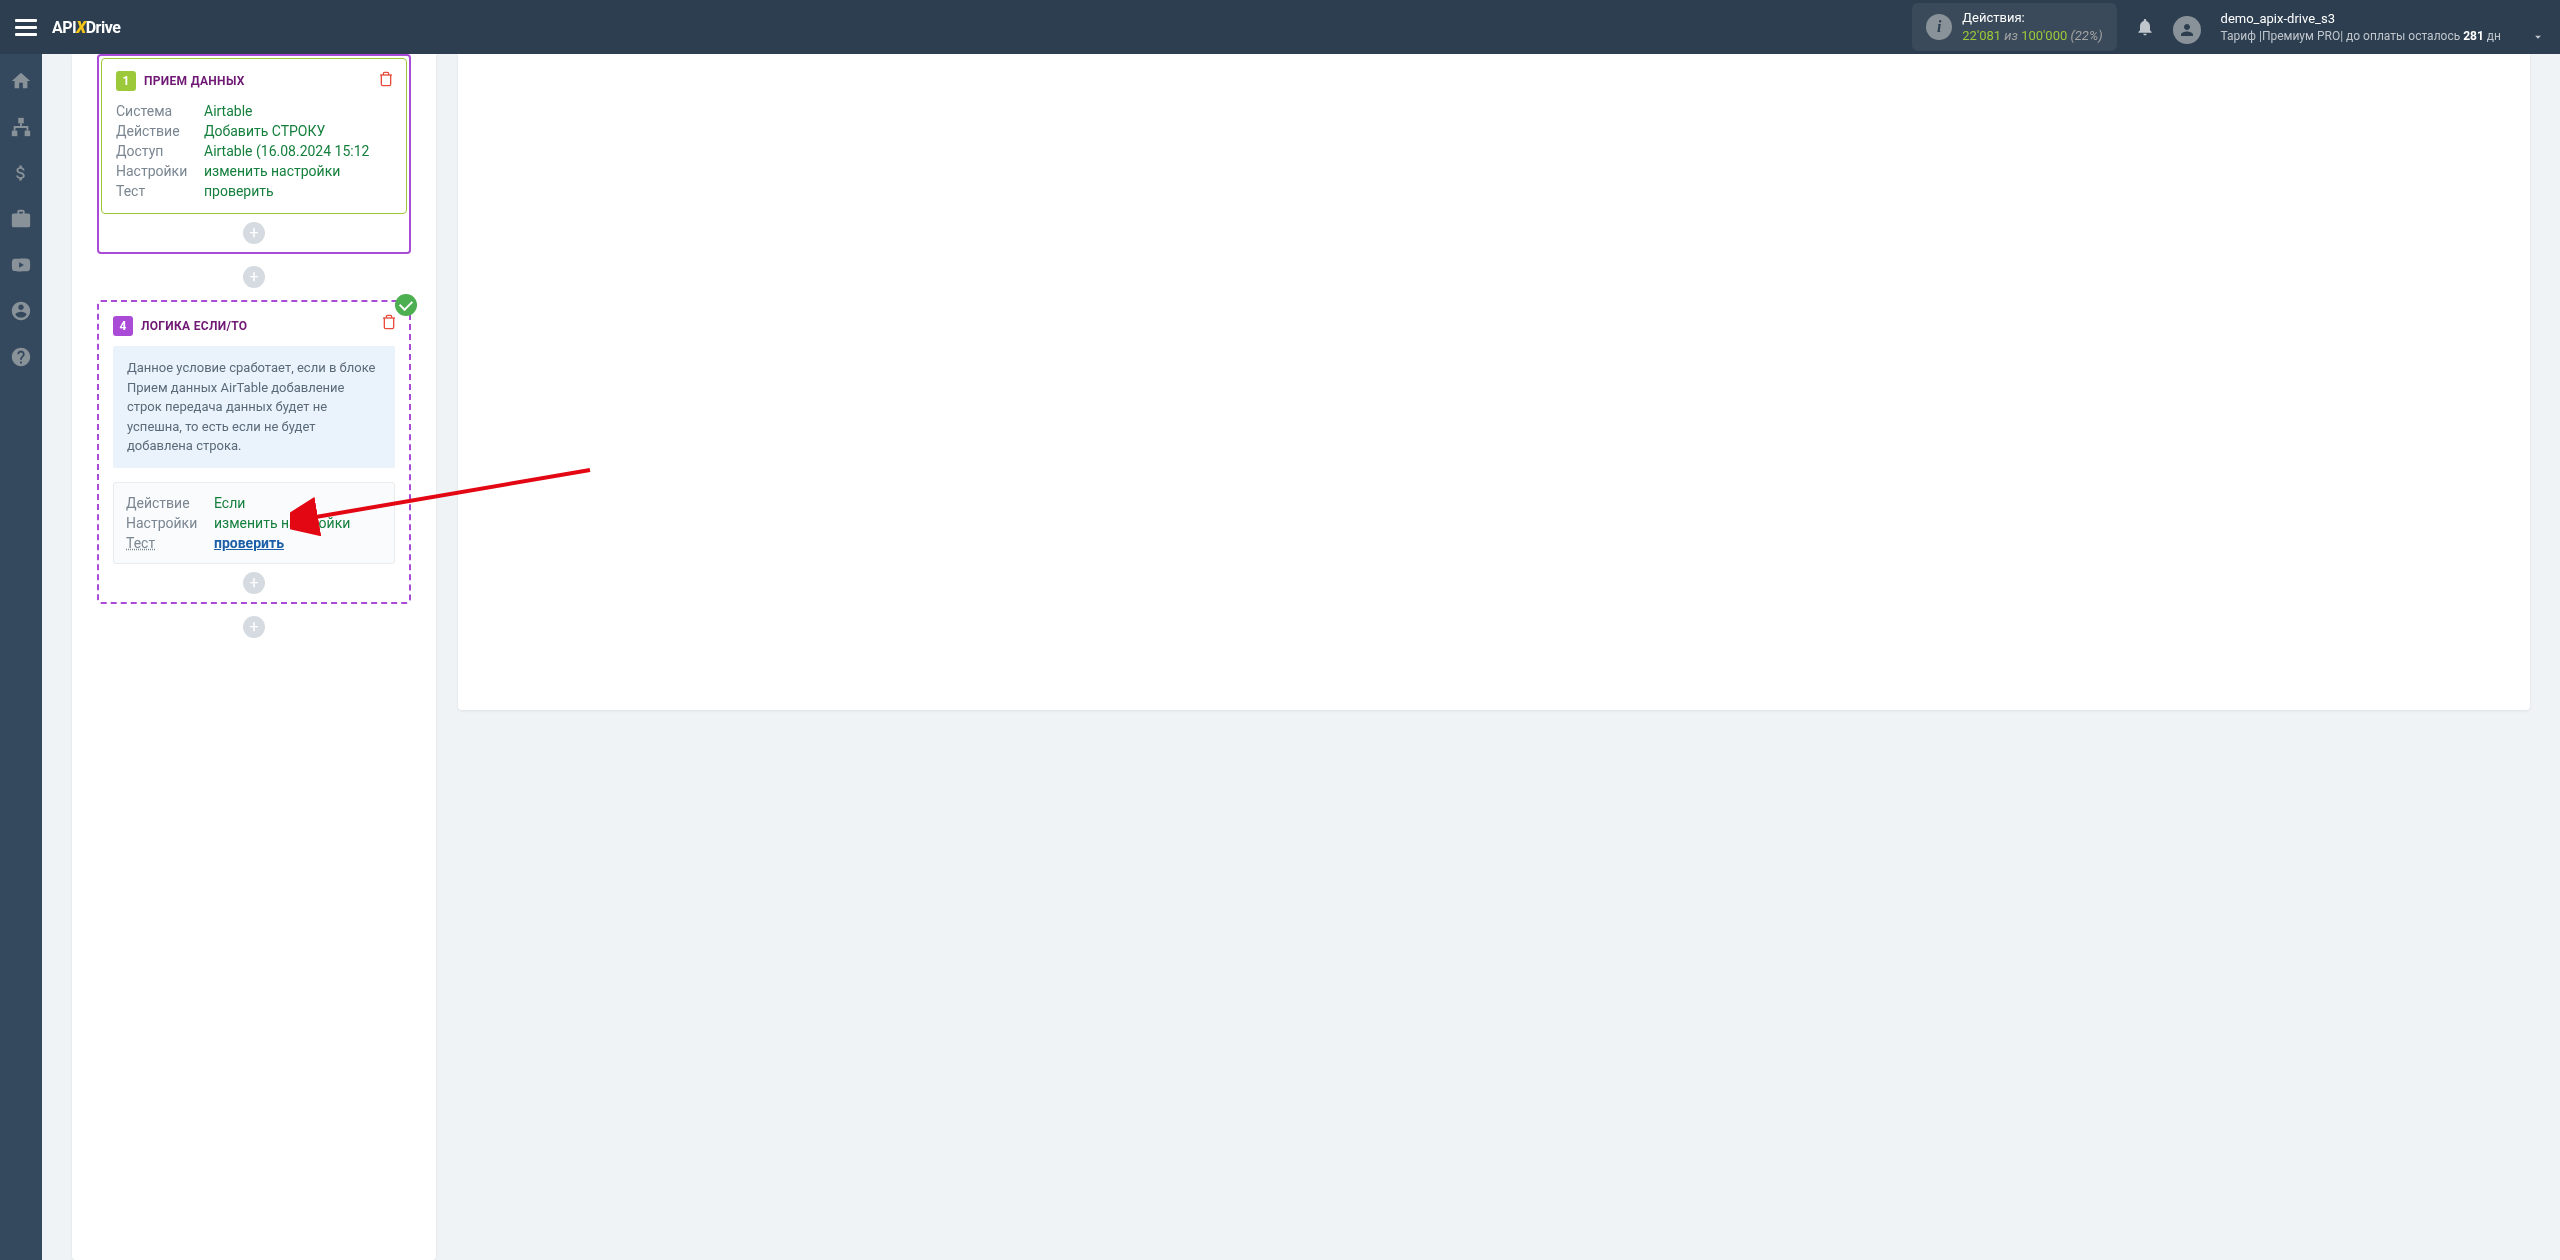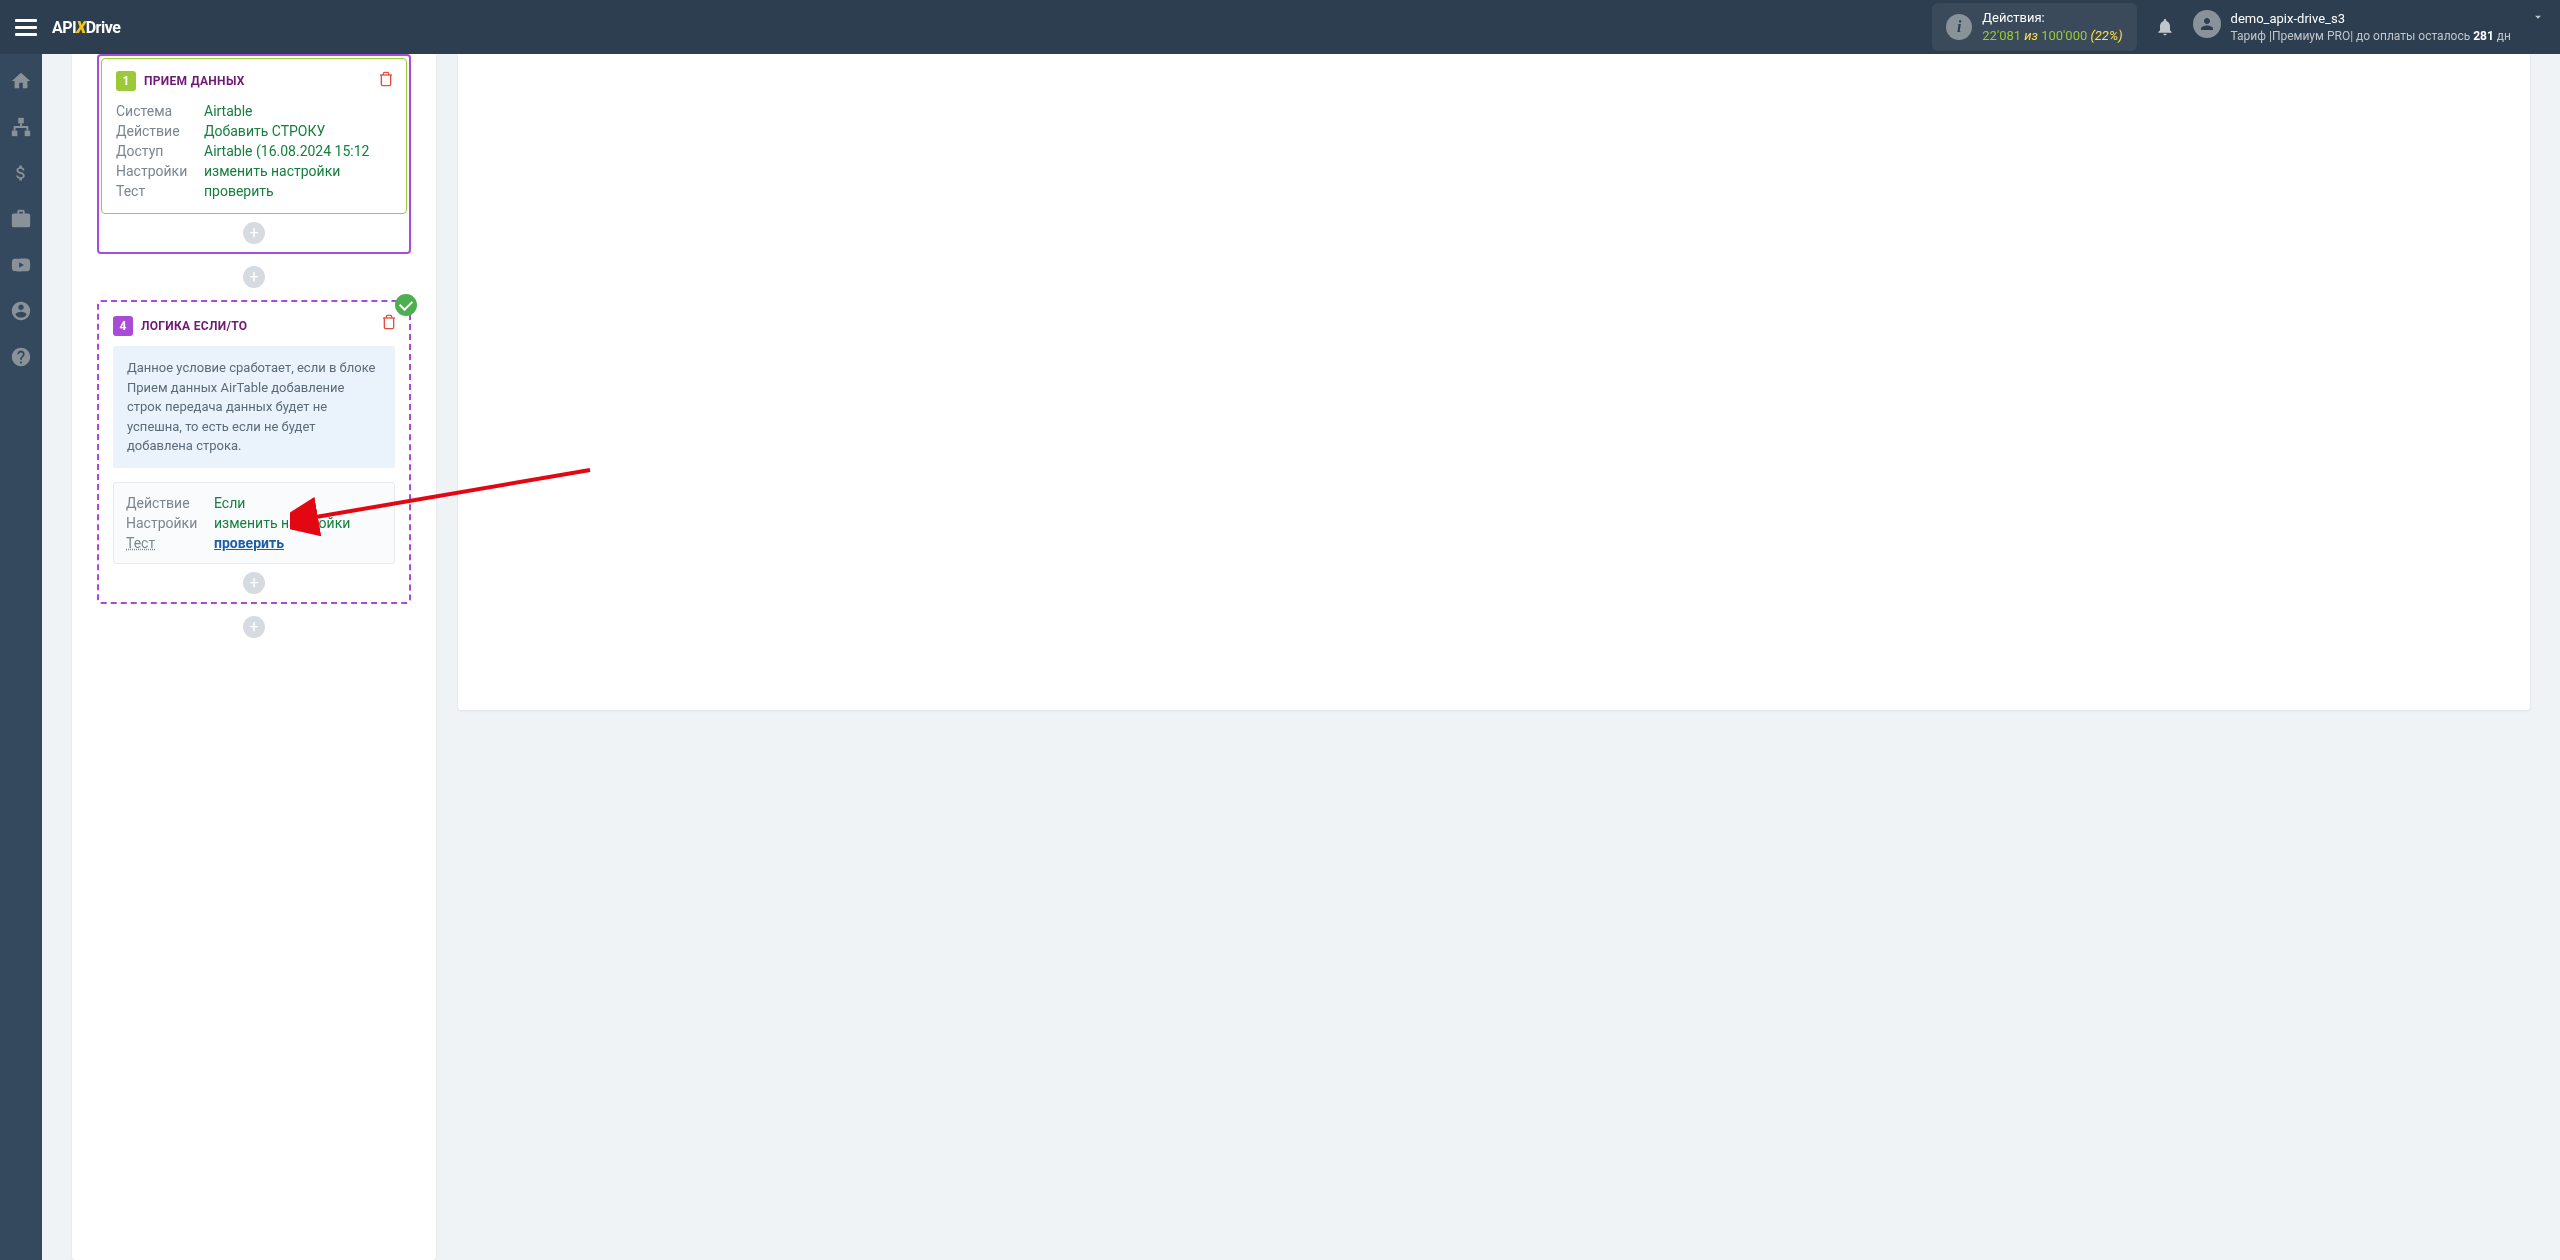"demo_apix-drive_s3" .user-block { align-items: flex-start -> flex-end; gap: 10px -> 20px }
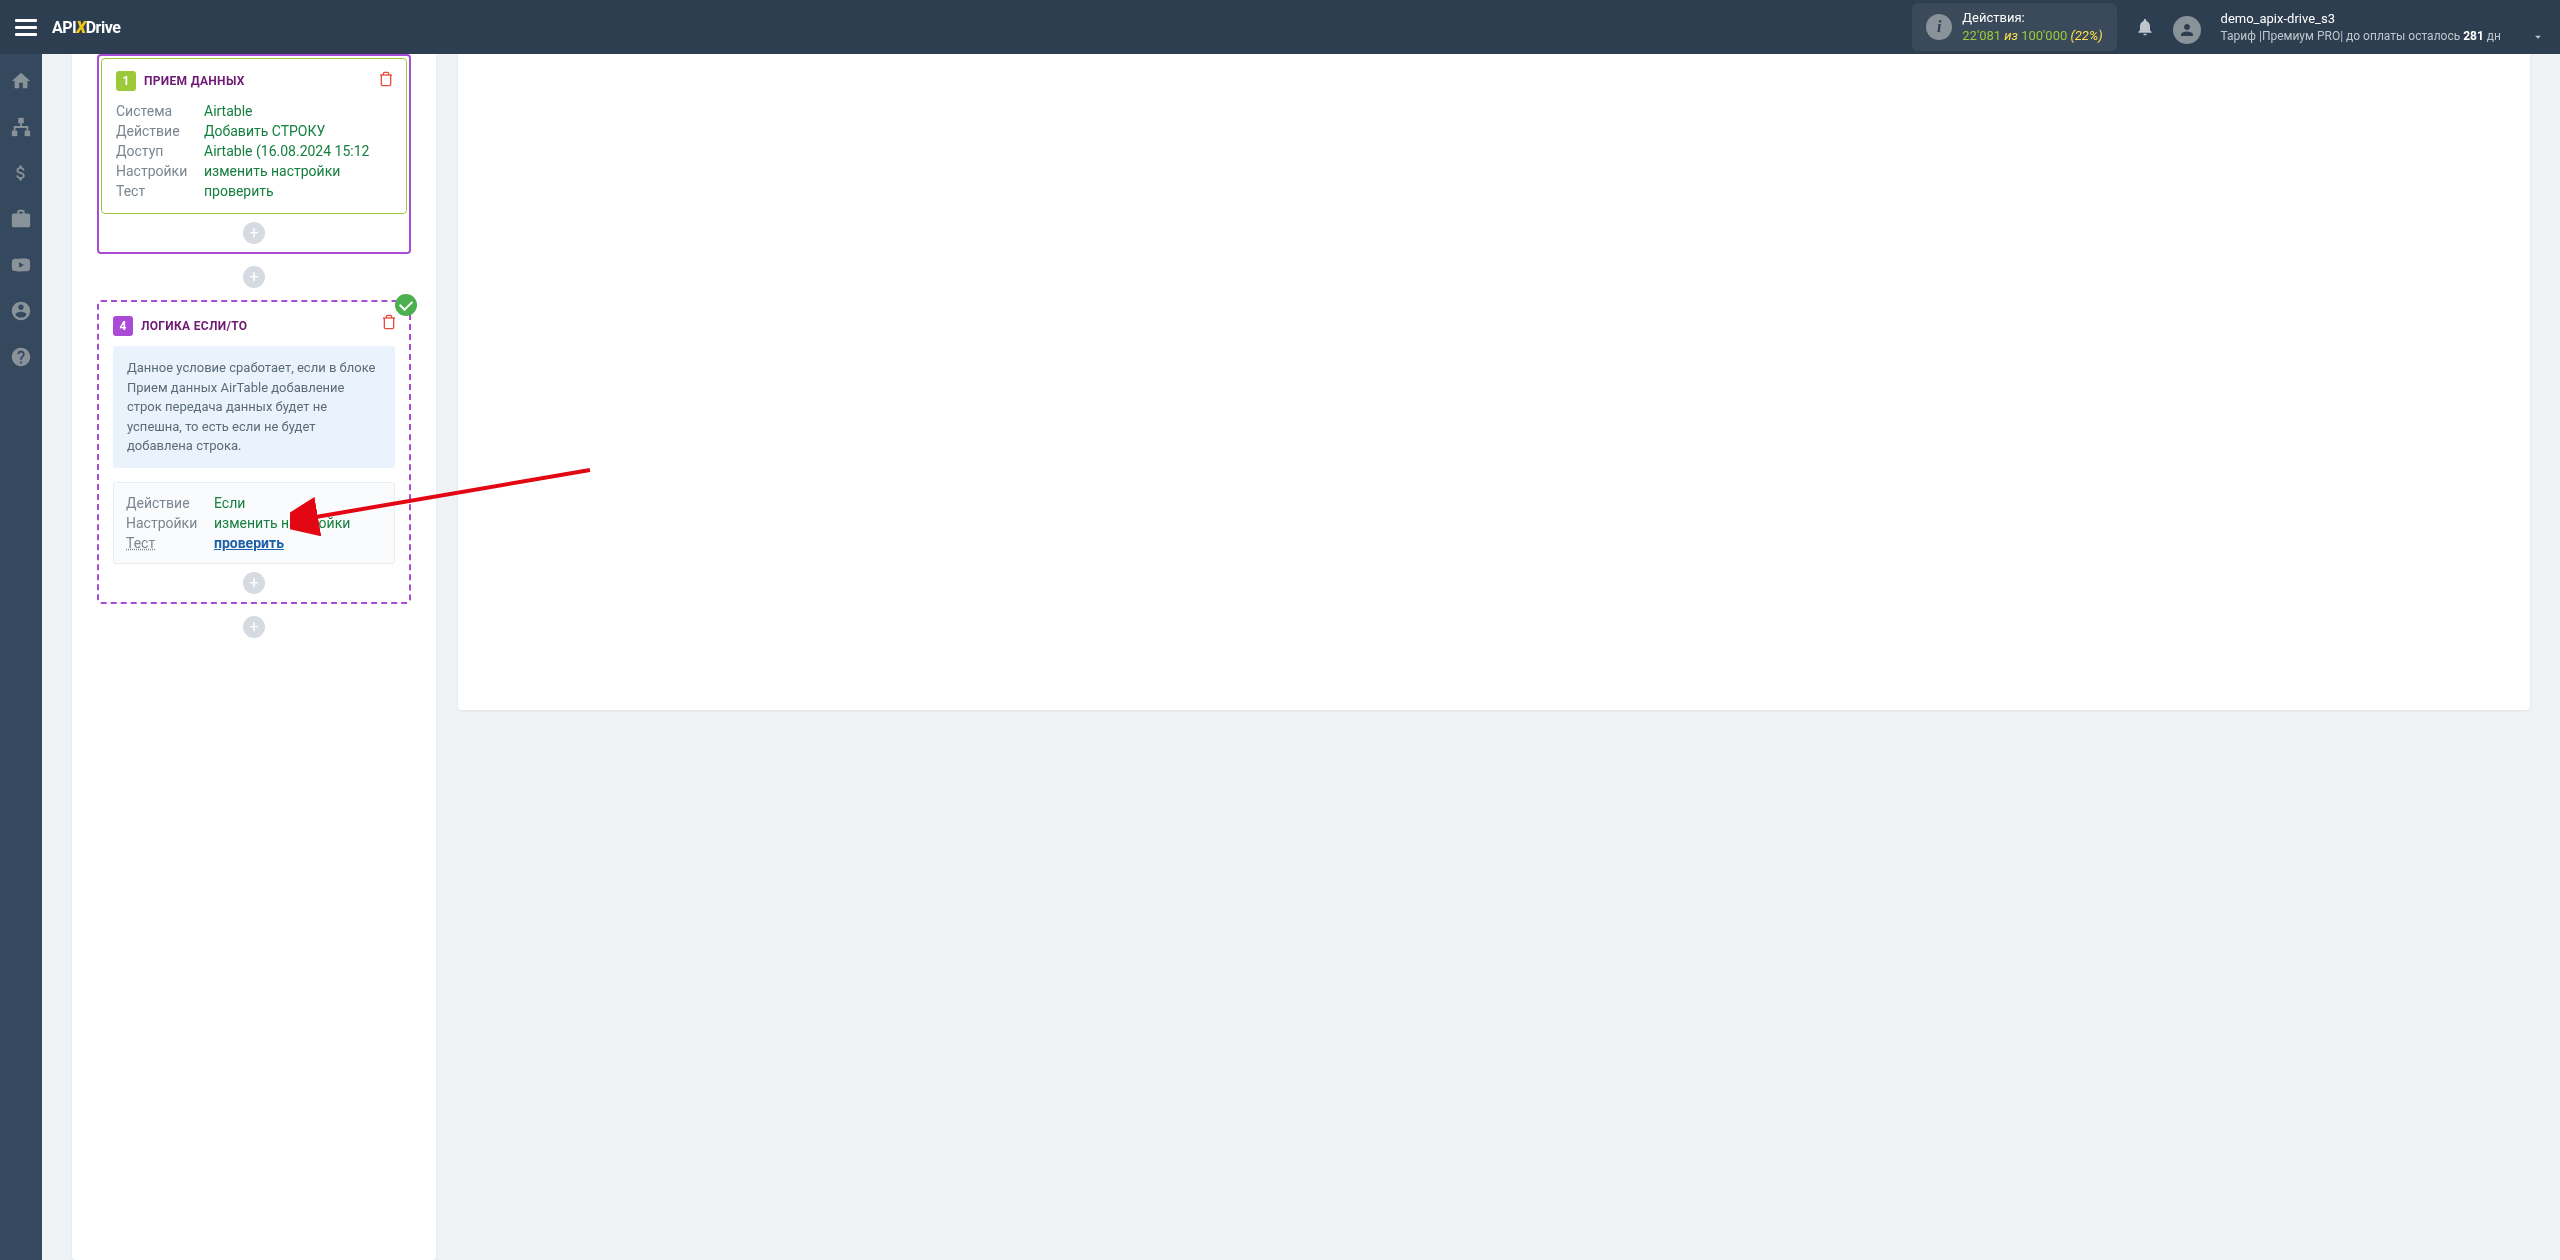"из" .actions-text .gray { color: #fde047 -> #a3a3a3 }
